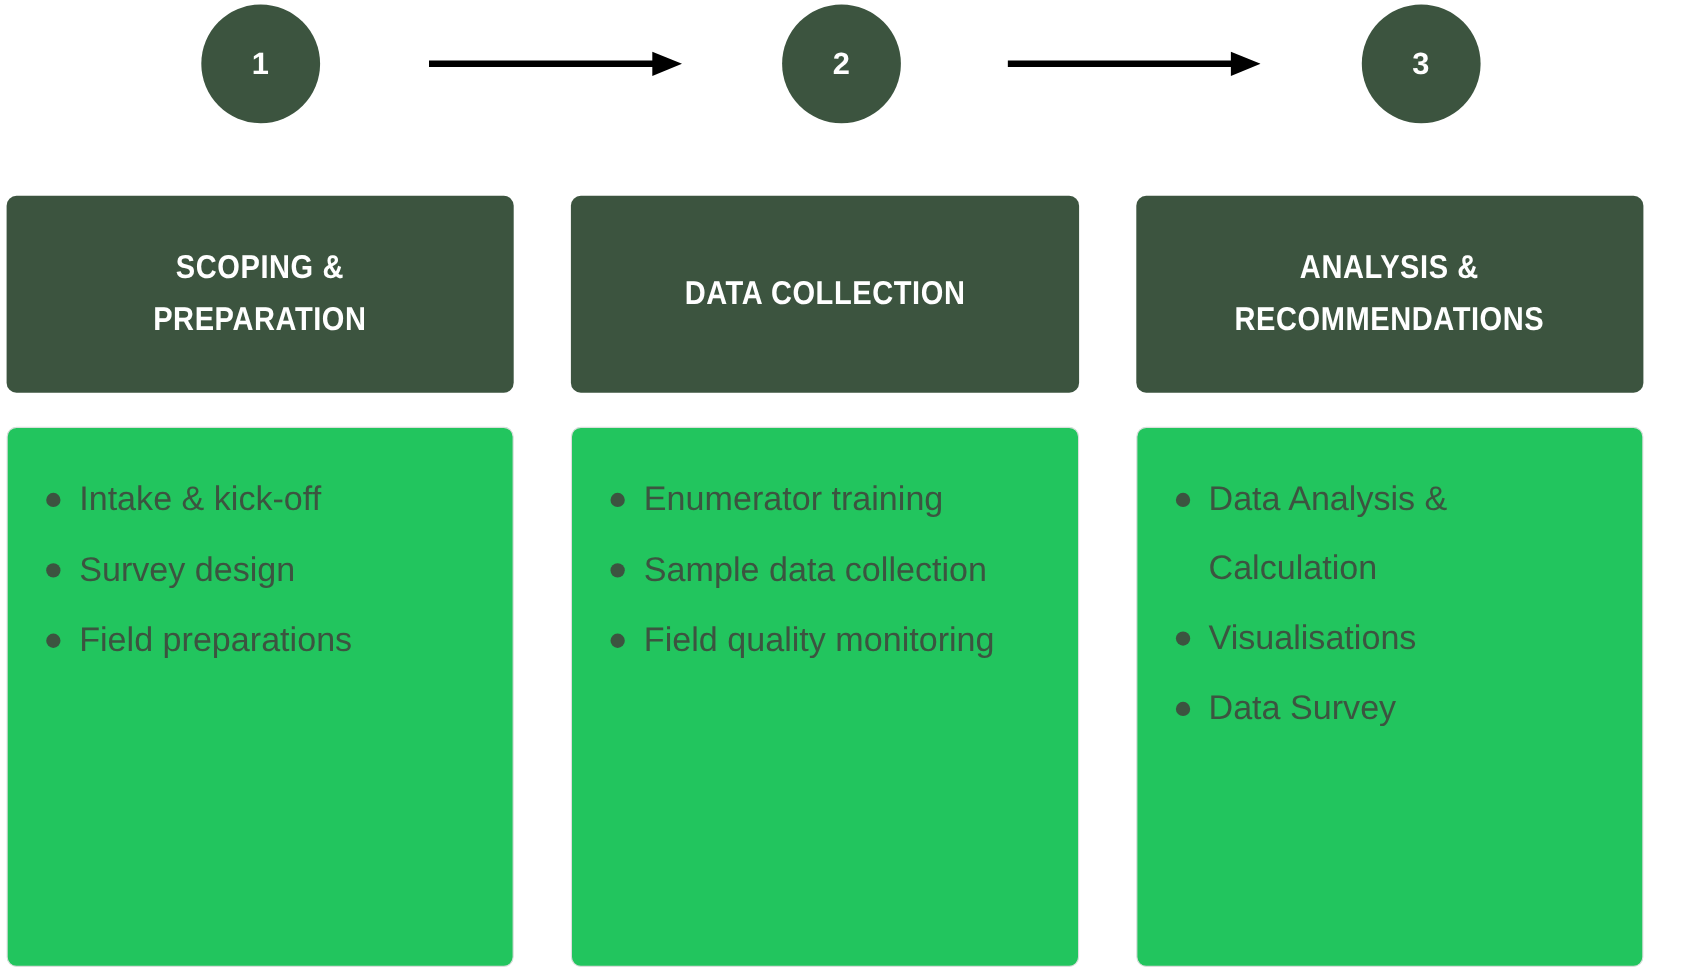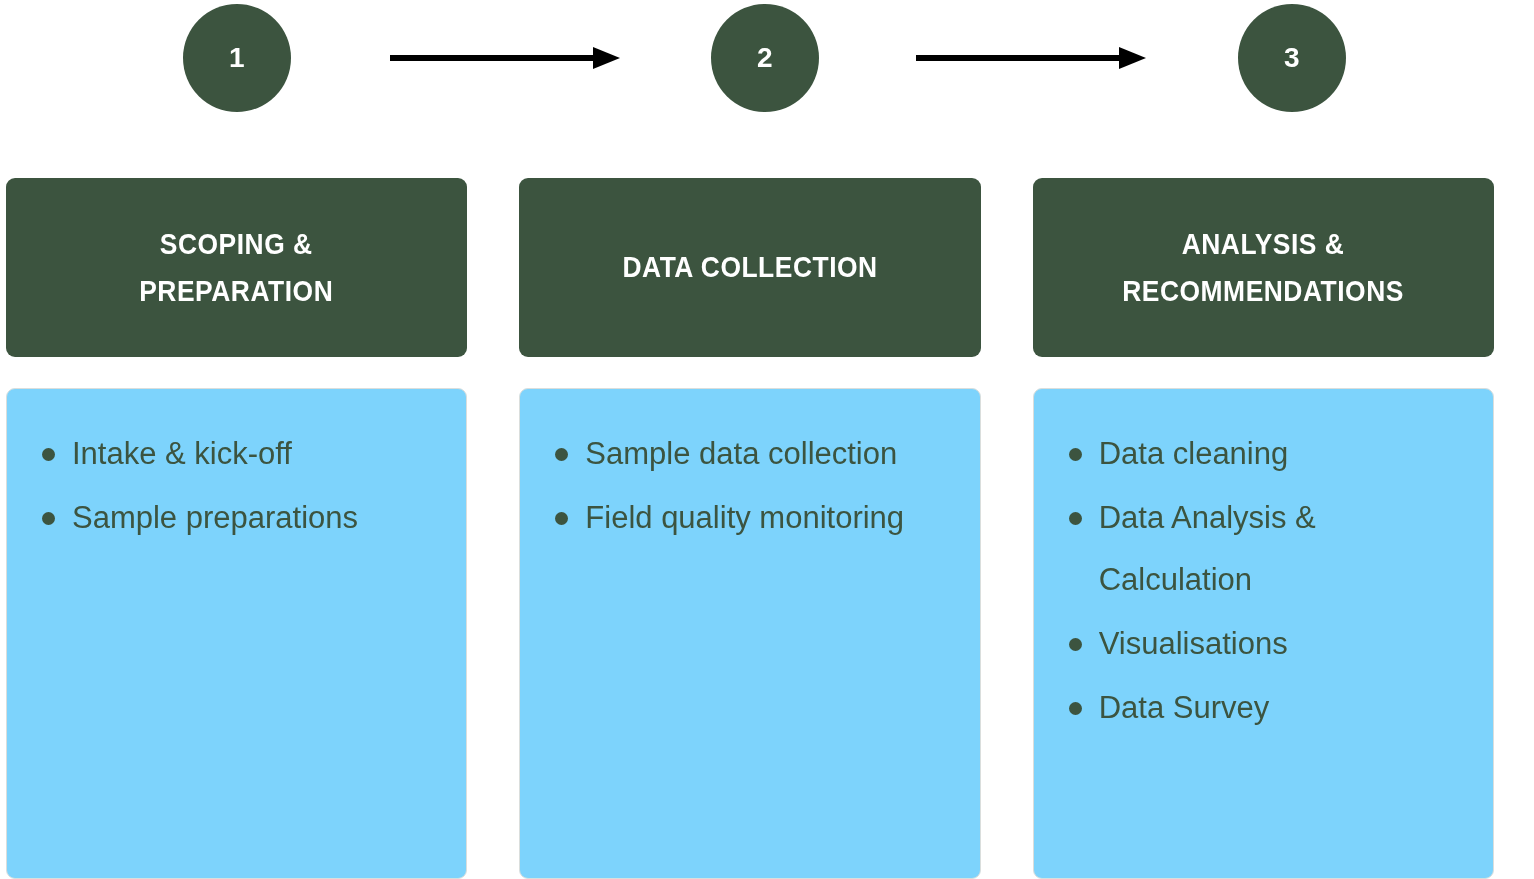"Intake & kick-off" .col-body { background: #7dd3fc -> #22c55e }
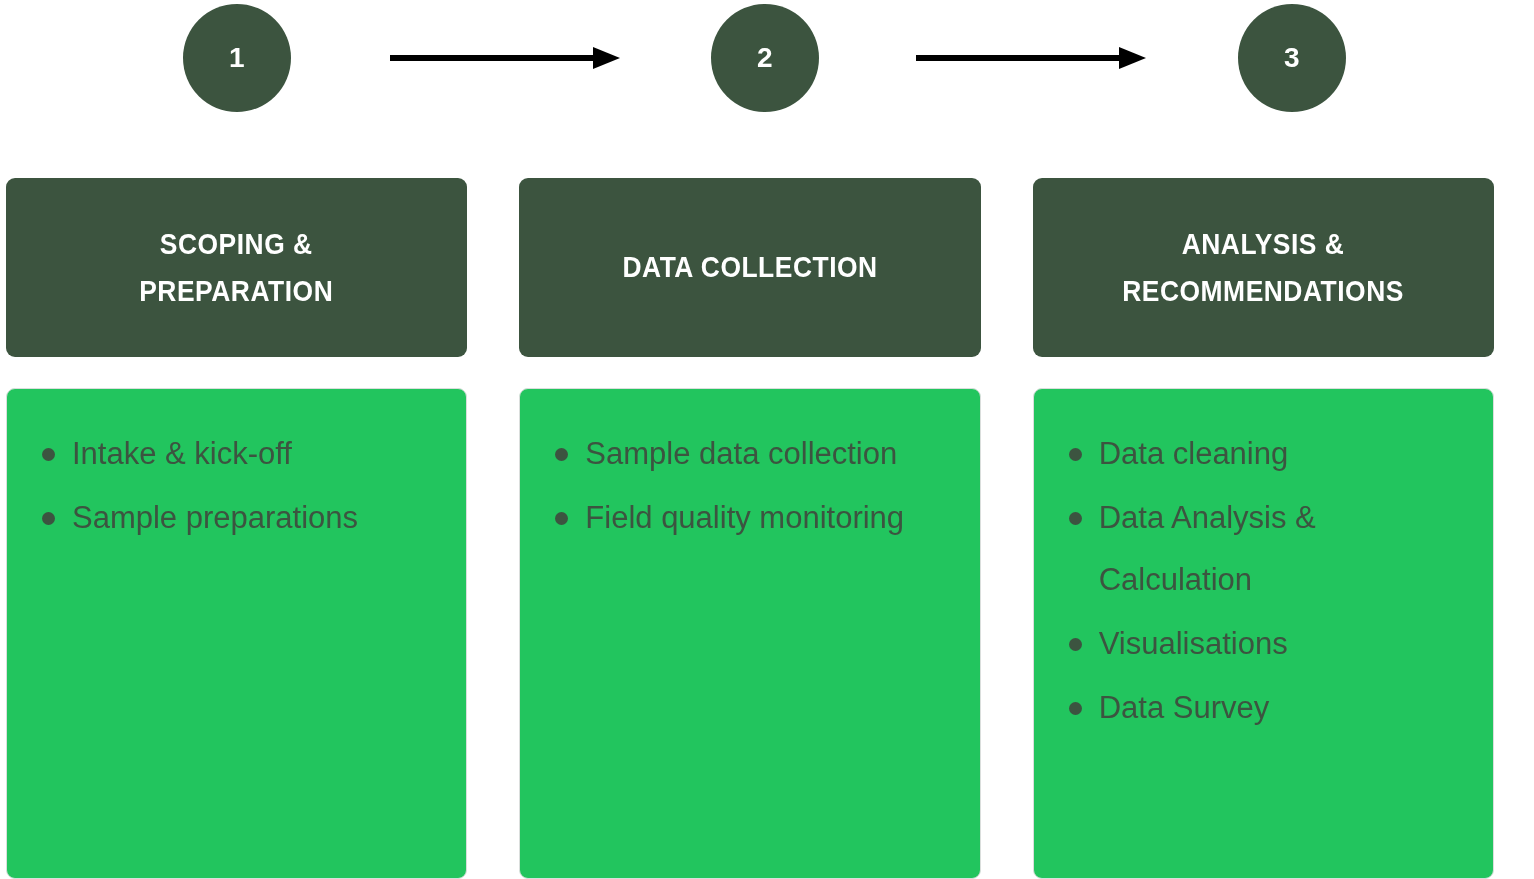"Enumerator training" li.bullet-item { html: none -> <li>Enumerator training</li> }
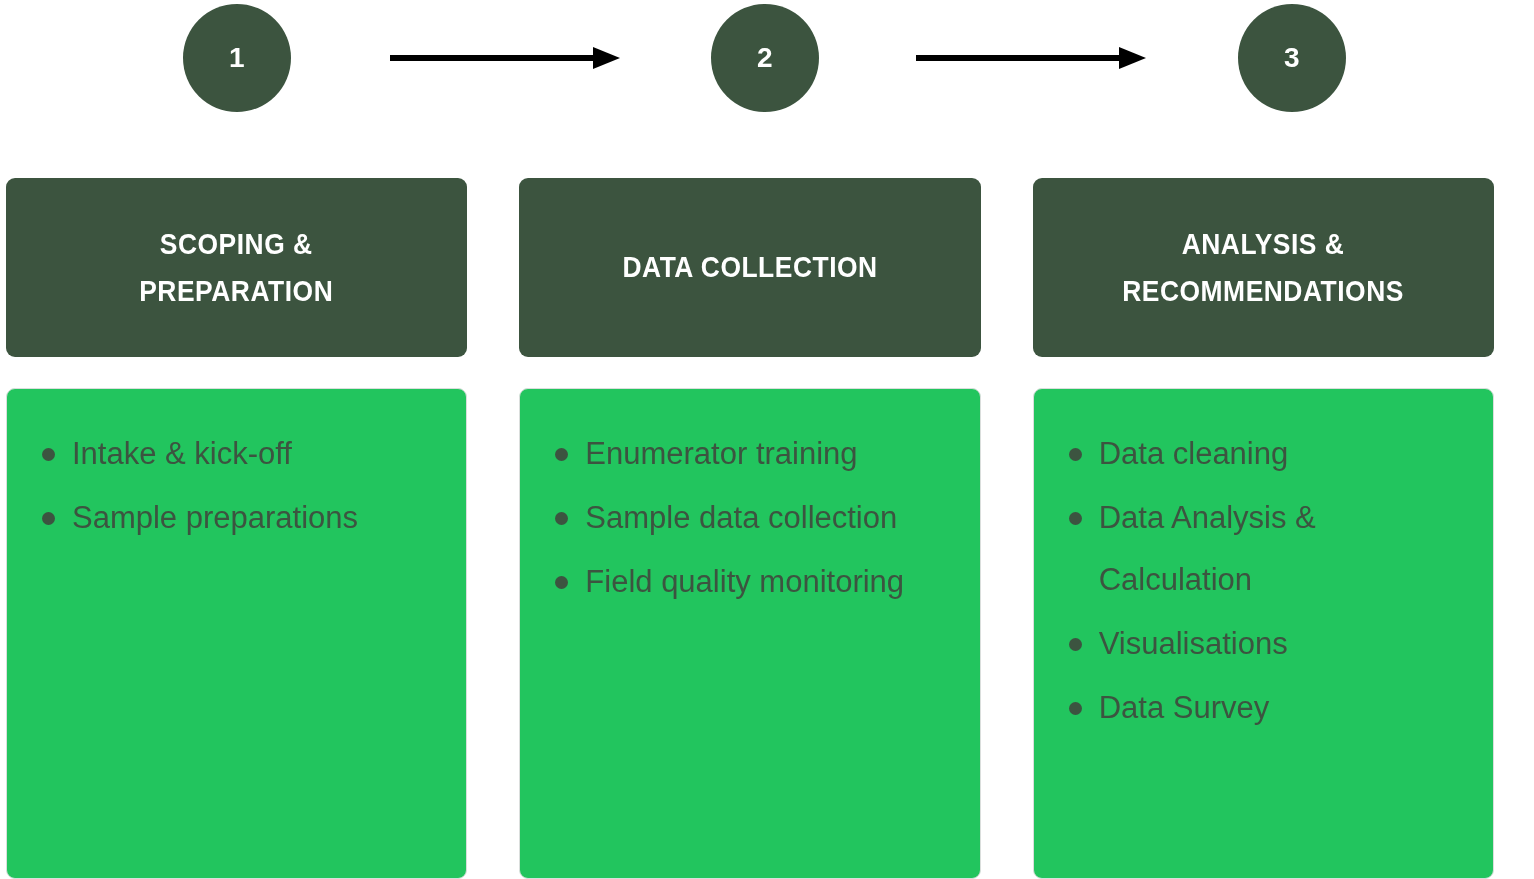"Data cleaning" li.bullet-item { html: <li>Data cleaning</li> -> none }
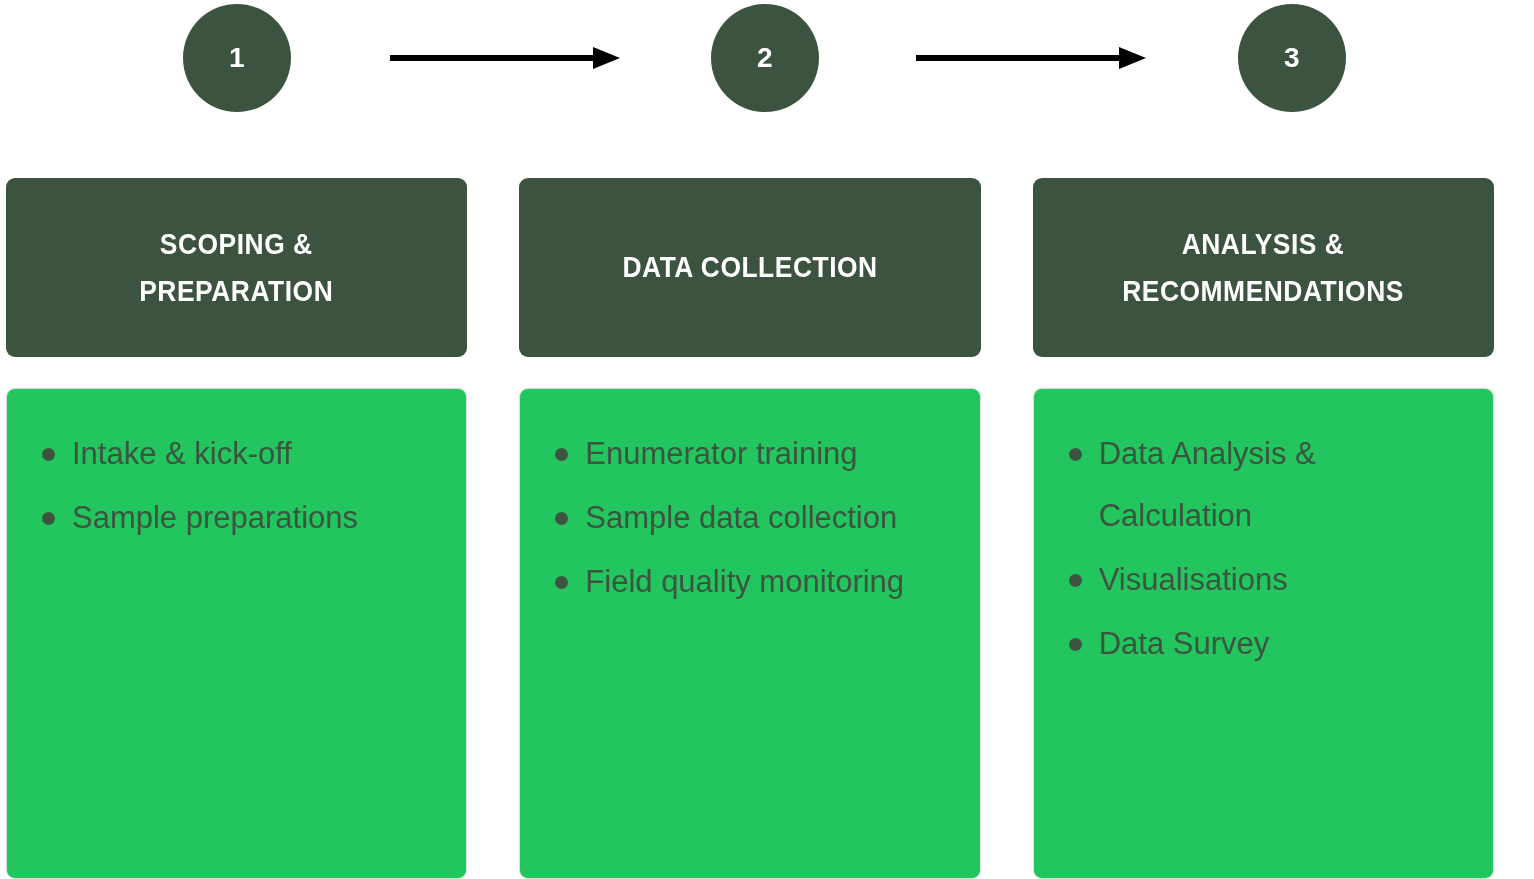"Survey design" li.bullet-item { html: none -> <li>Survey design</li> }
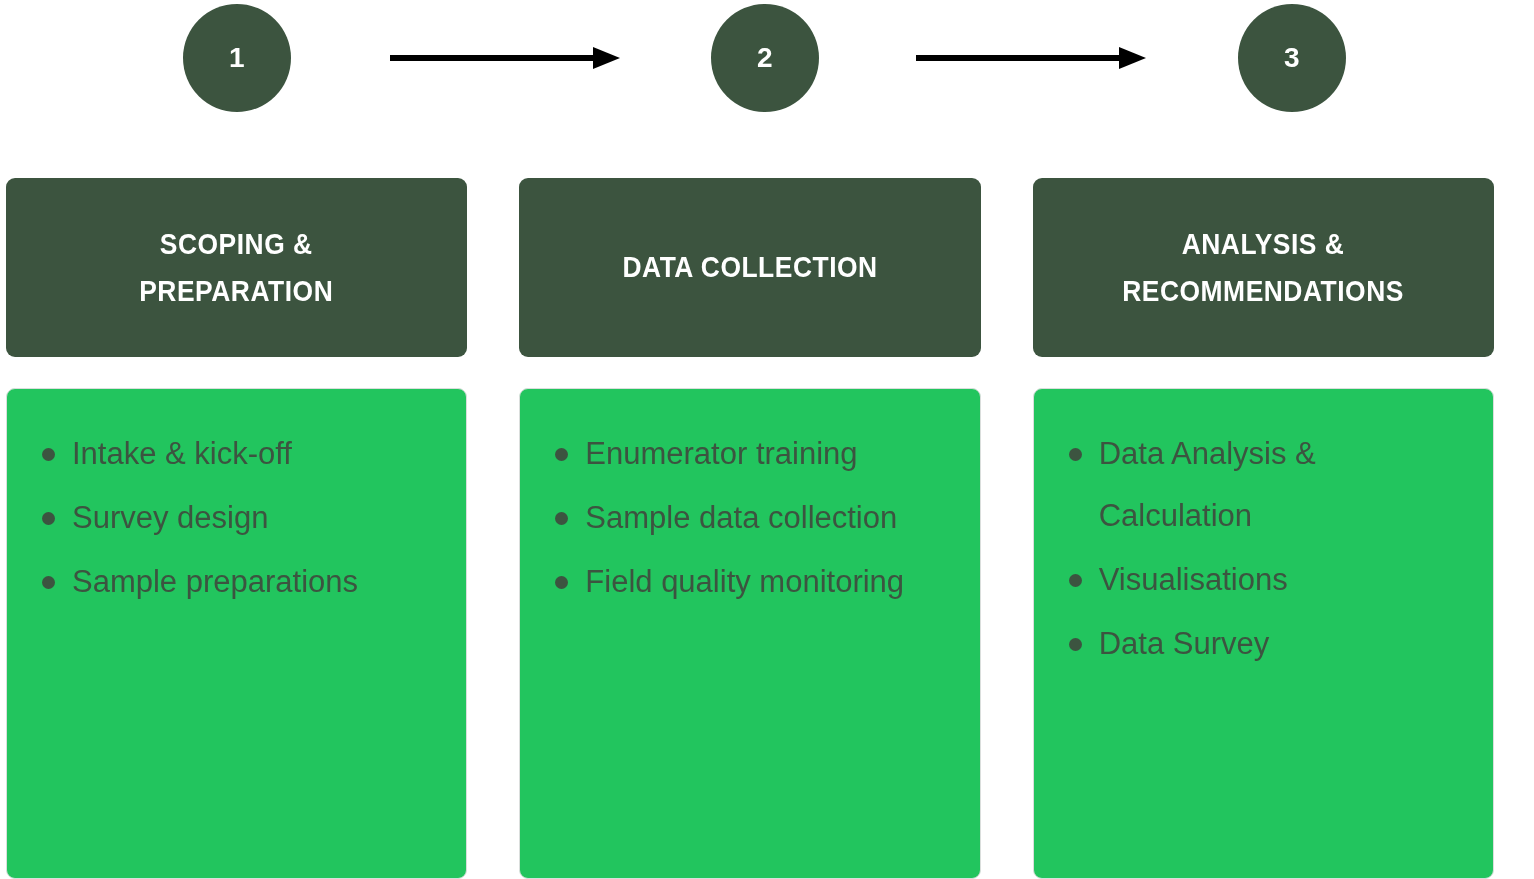"Sample preparations" li.bullet-item { text: Sample -> Field }
